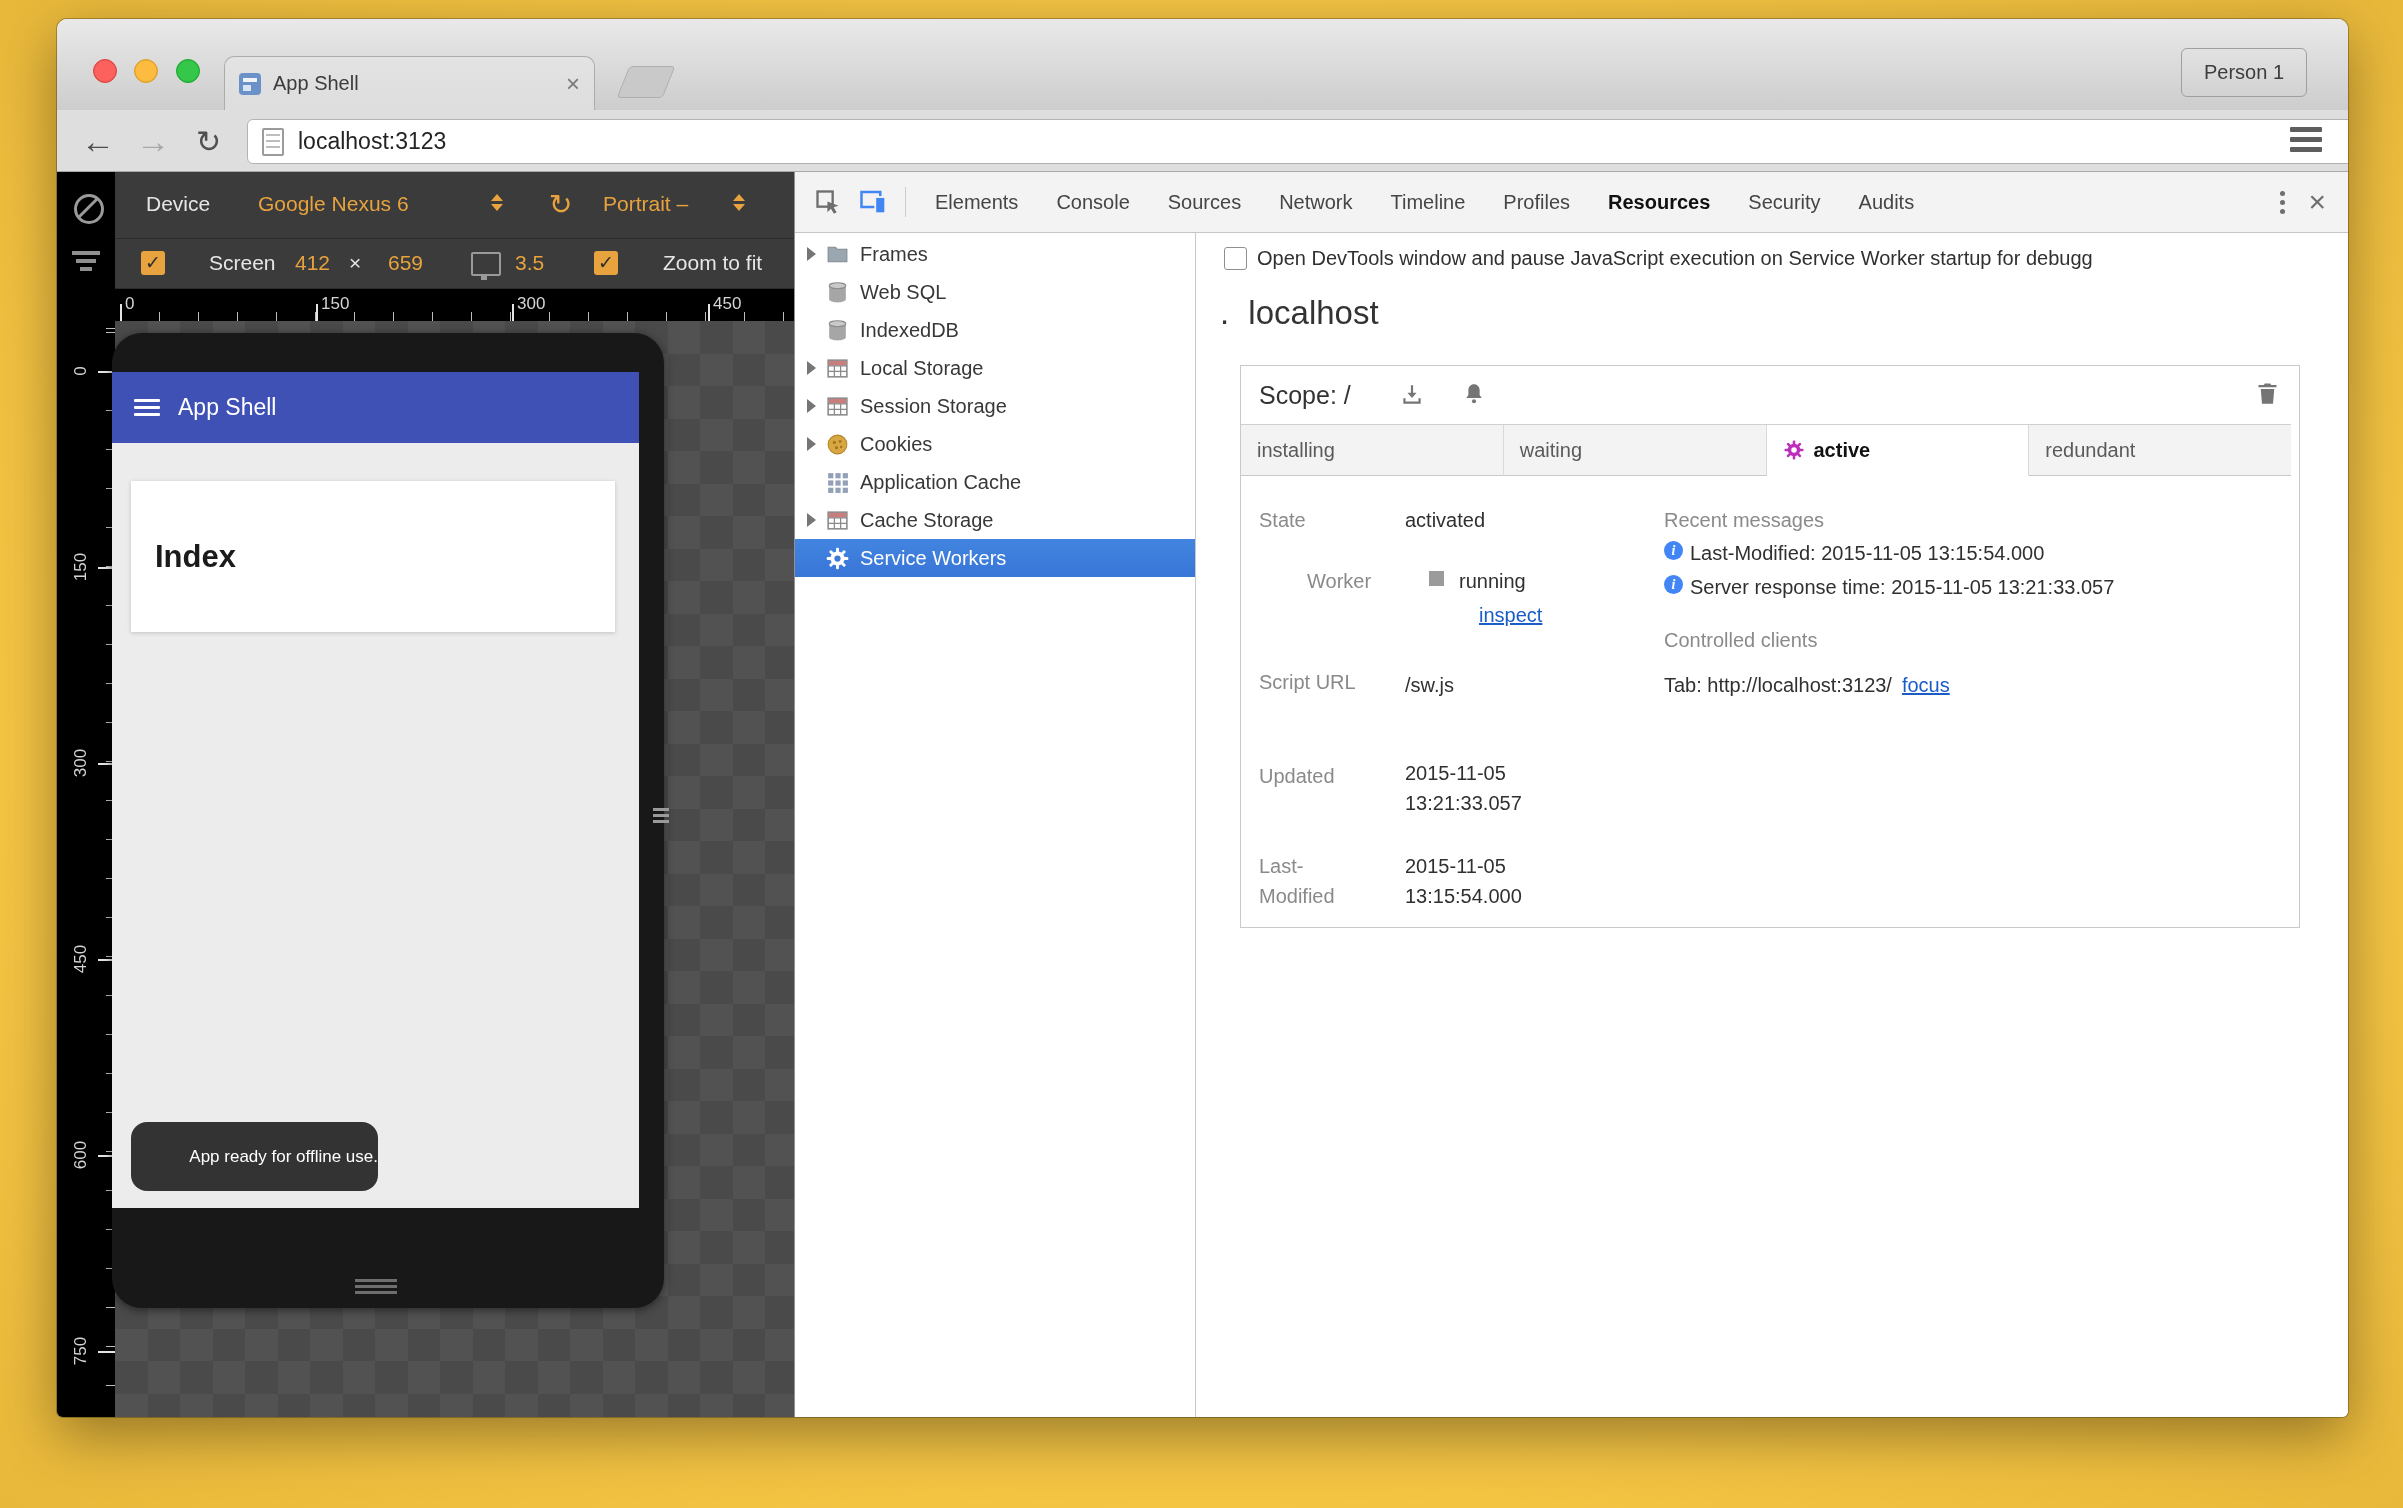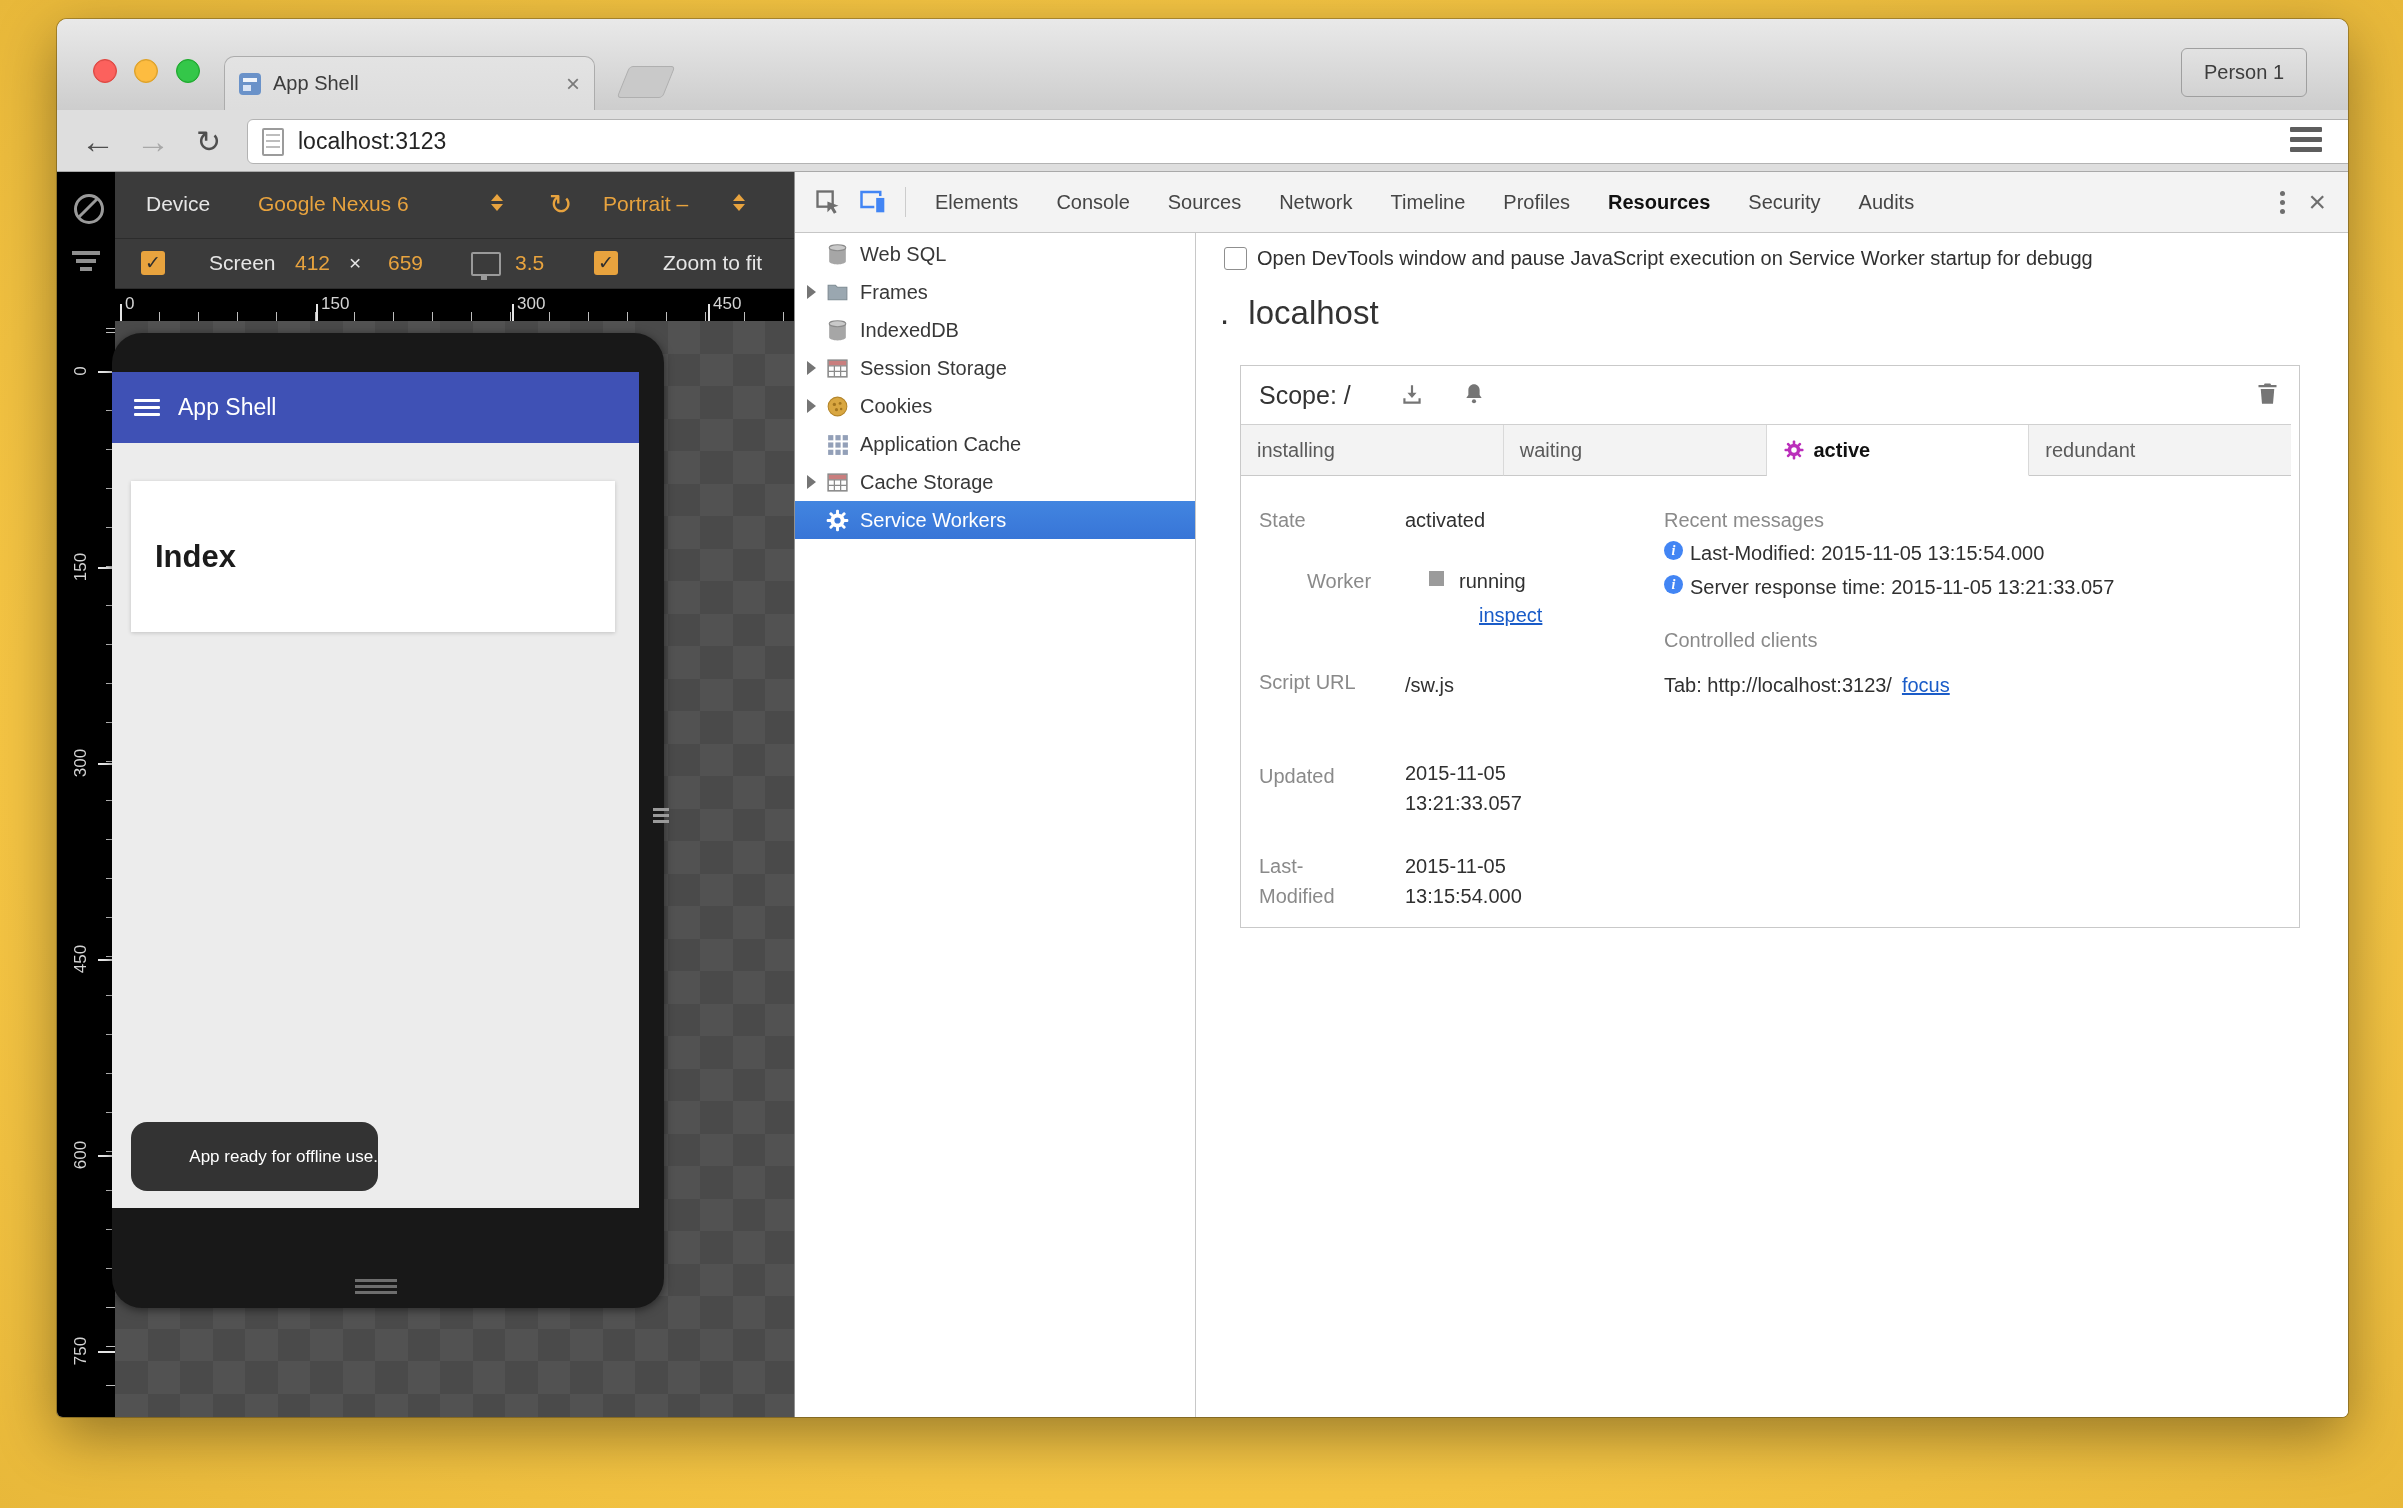"Web SQL" div.tree-row { order: before "Frames" -> after "Frames" }
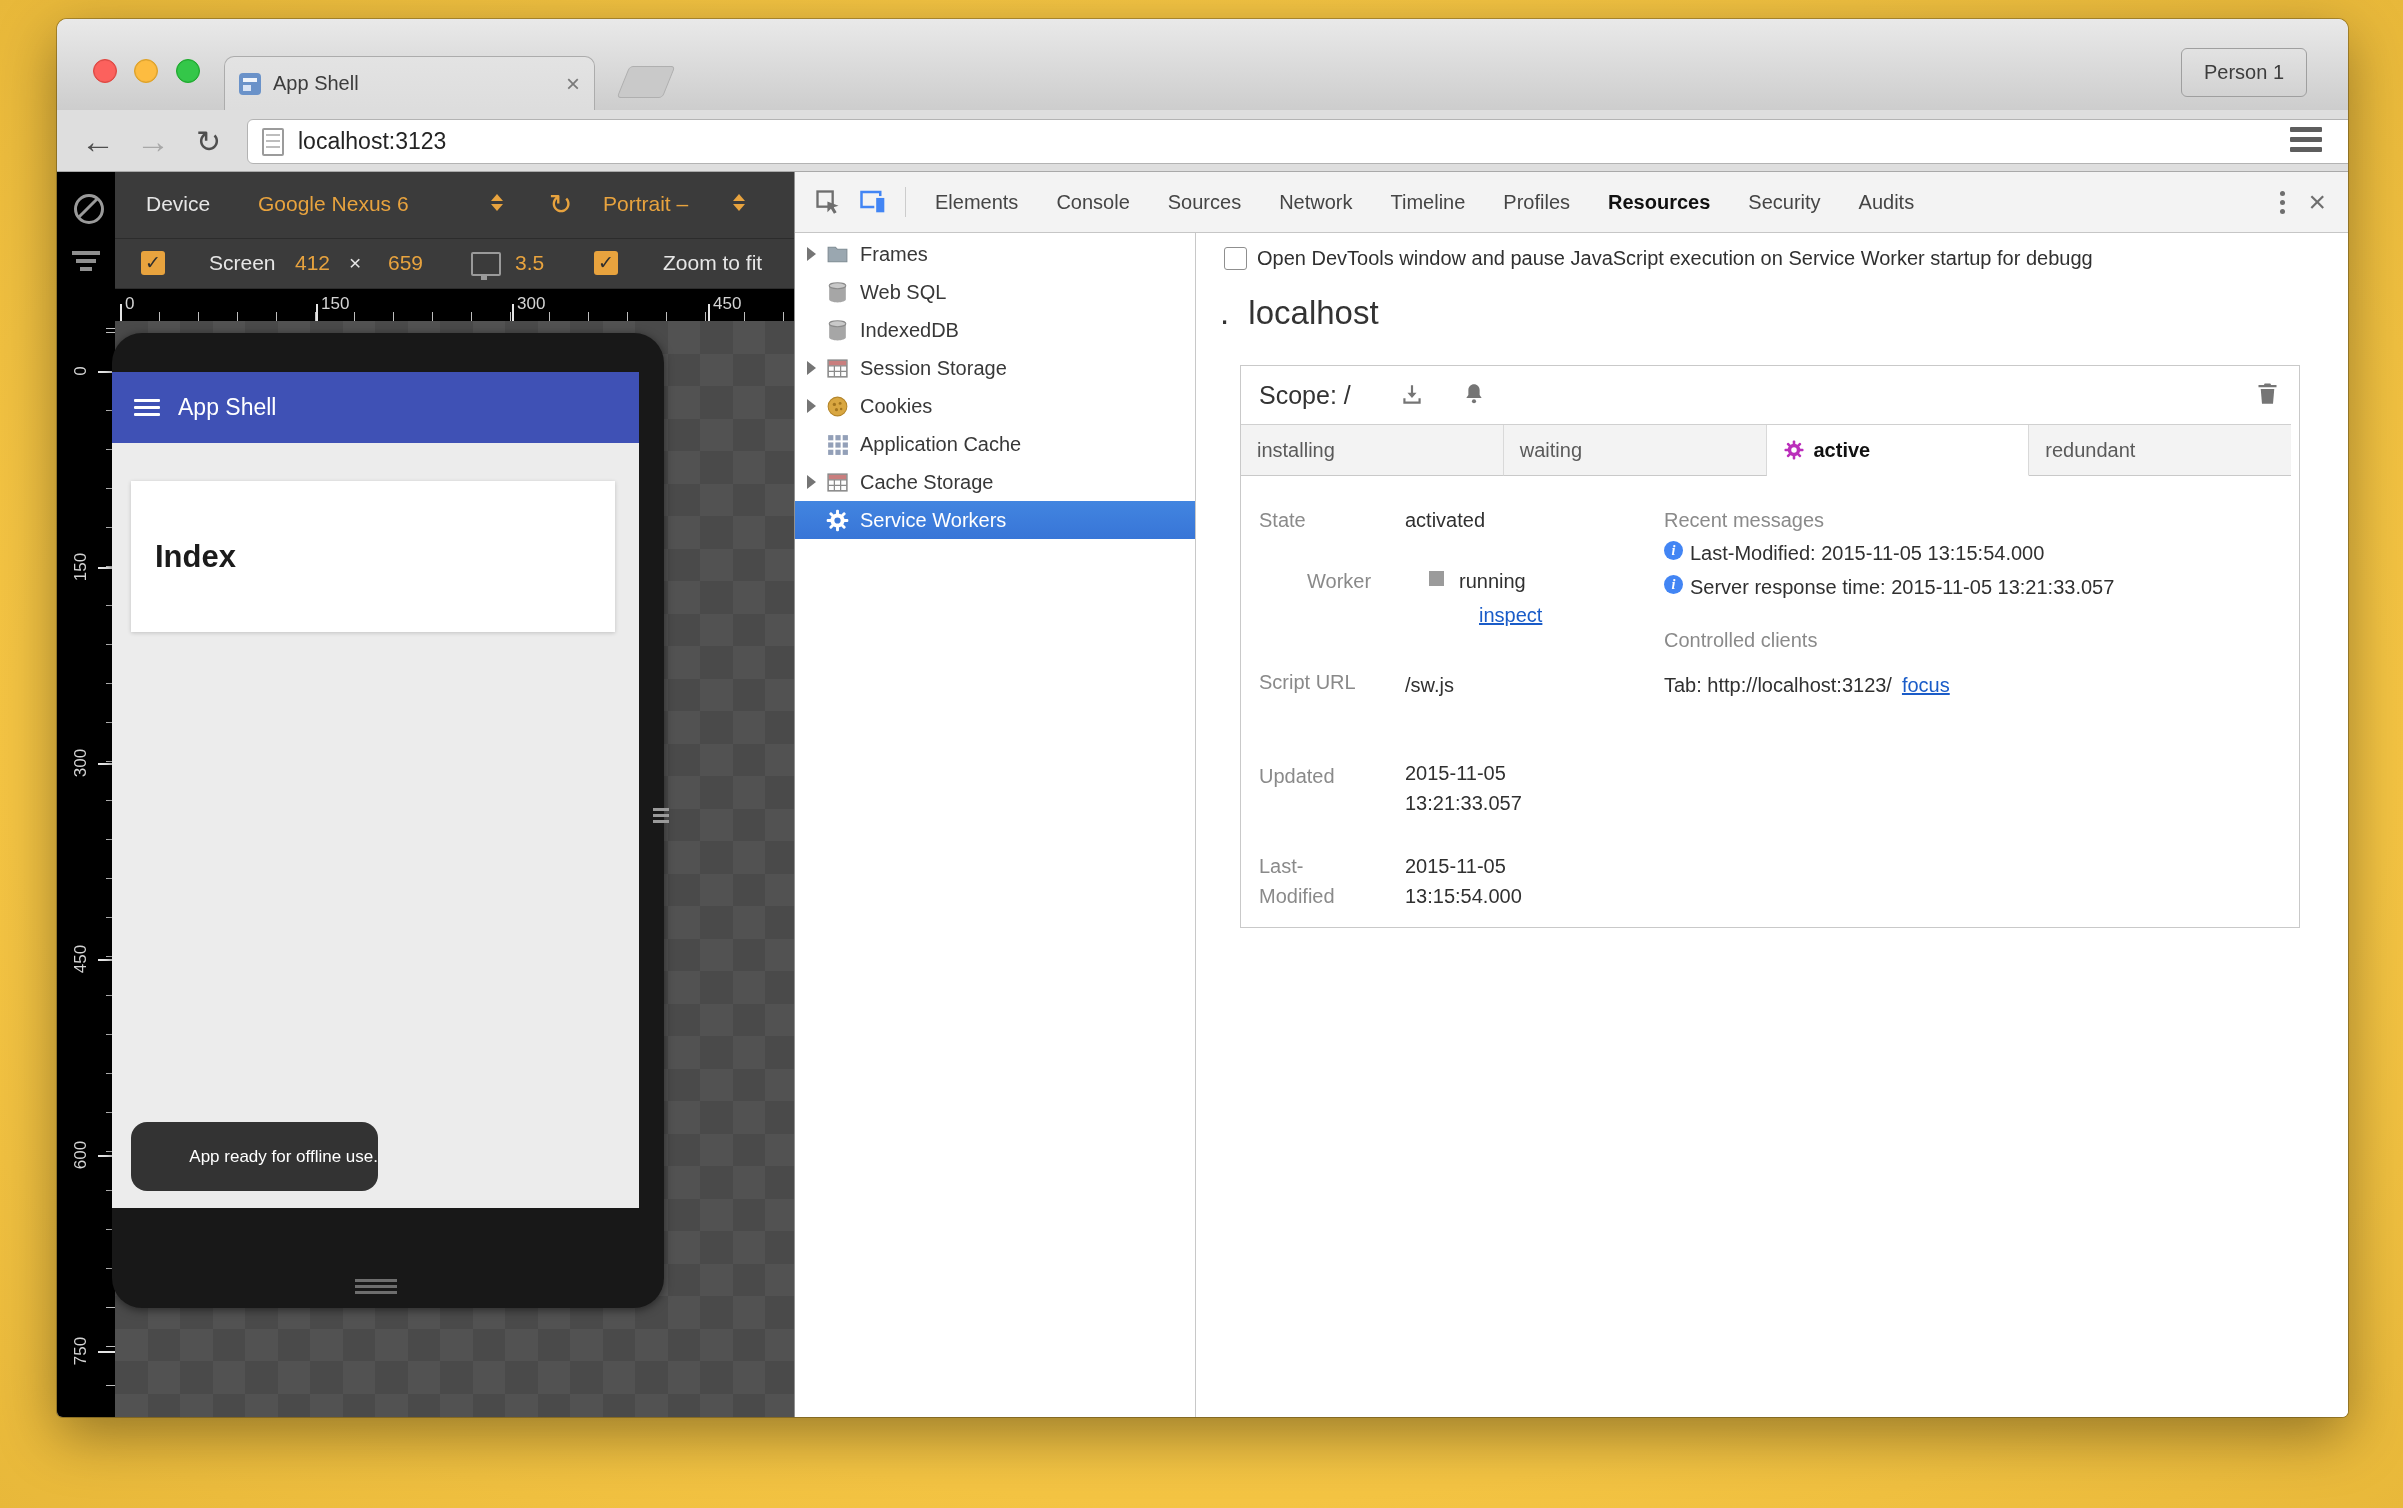"Local Storage" div.tree-row { html: none -> <div> <span></span> <span> <svg> <use></use> </svg> </span> <span>Local Storage</span> </div> }
